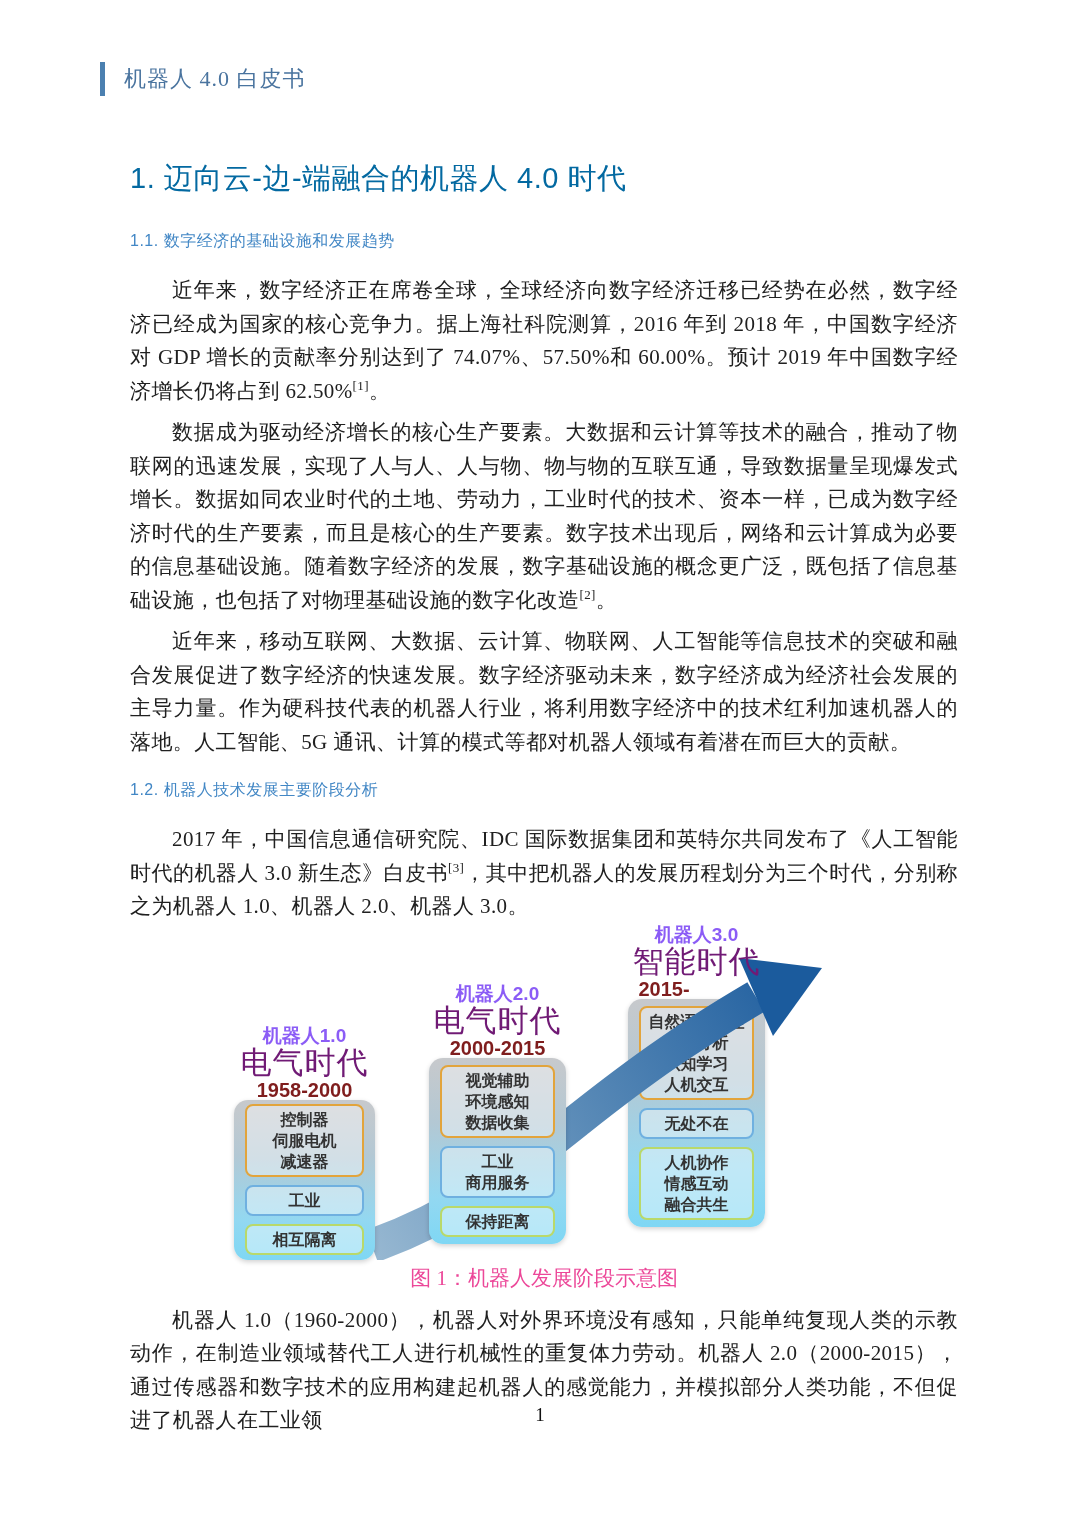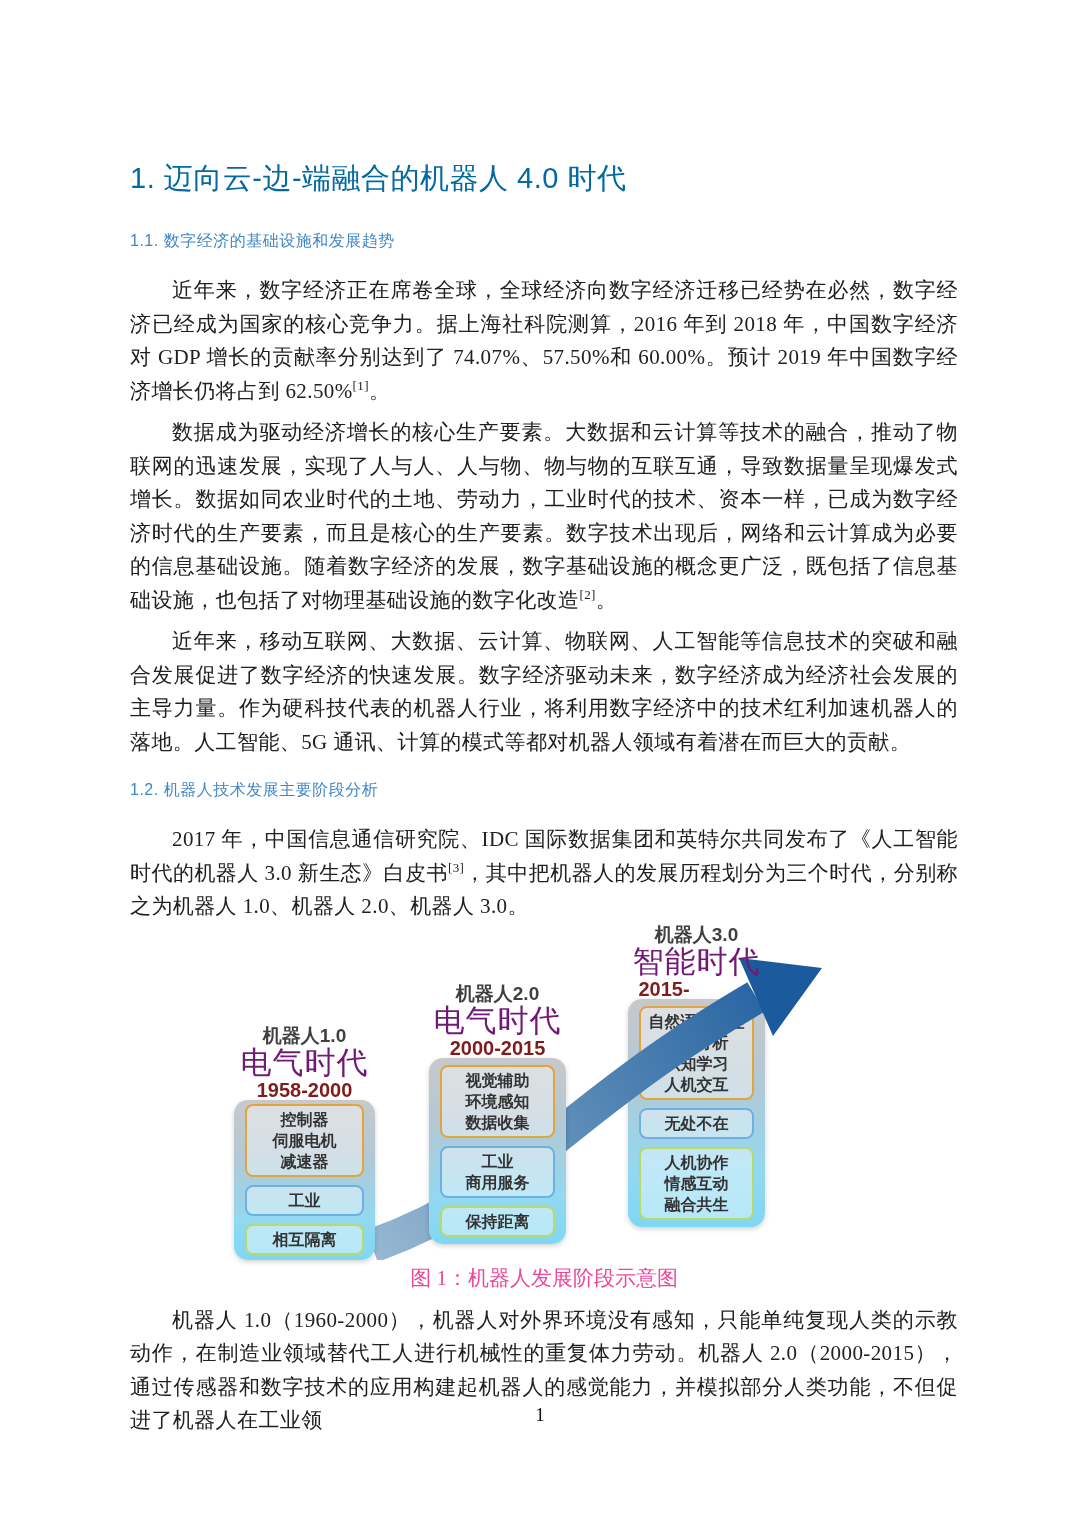"机器人 4.0 白皮书" div.doc-header { html: none -> <div> <span></span> <span>机器人 4.0 白皮书</span> </div> }
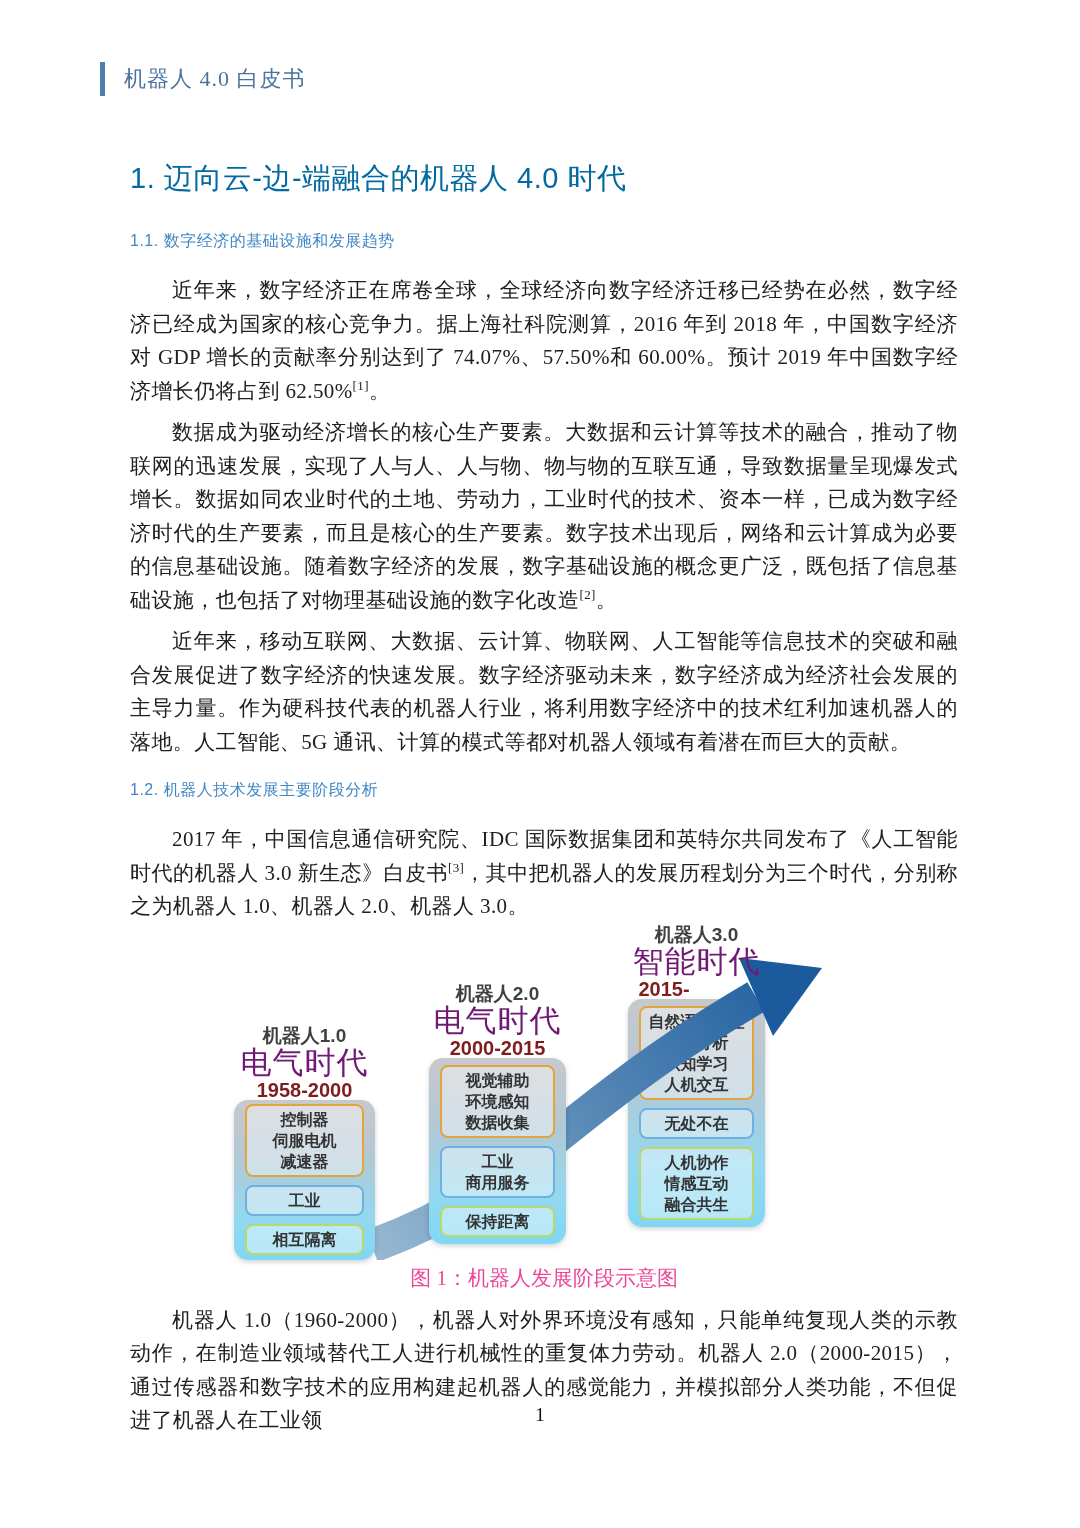"机器人3.0" .stage-title { color: #404040 -> #8b5cf6 }
